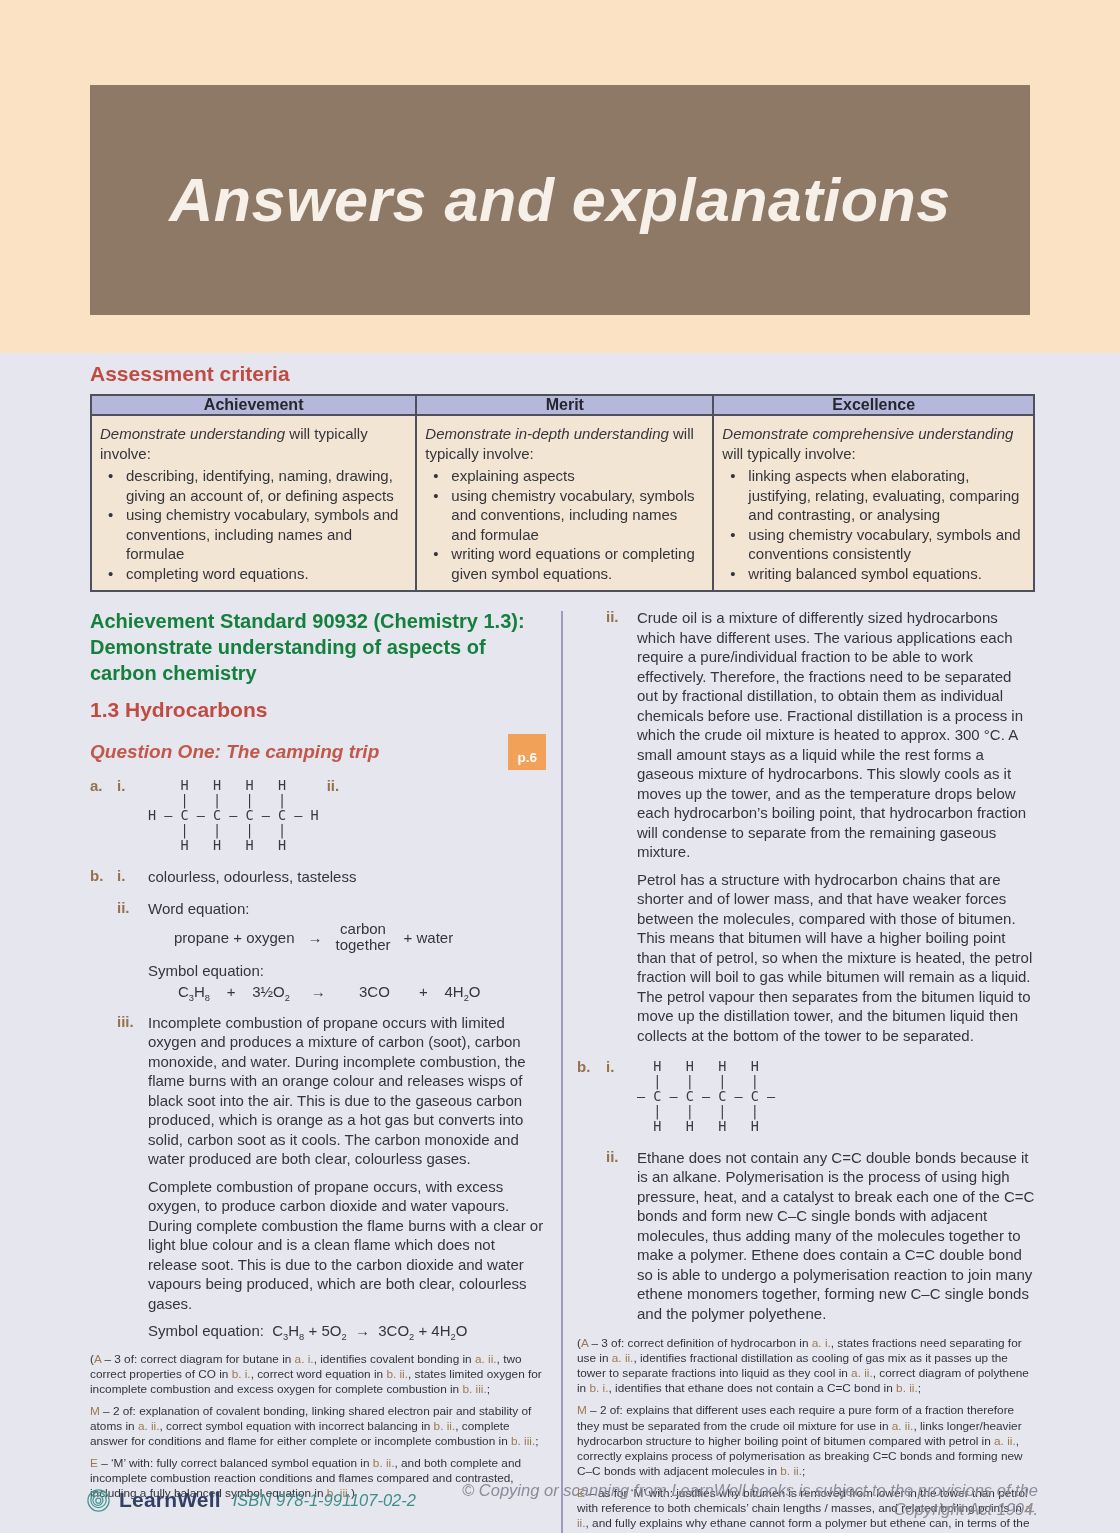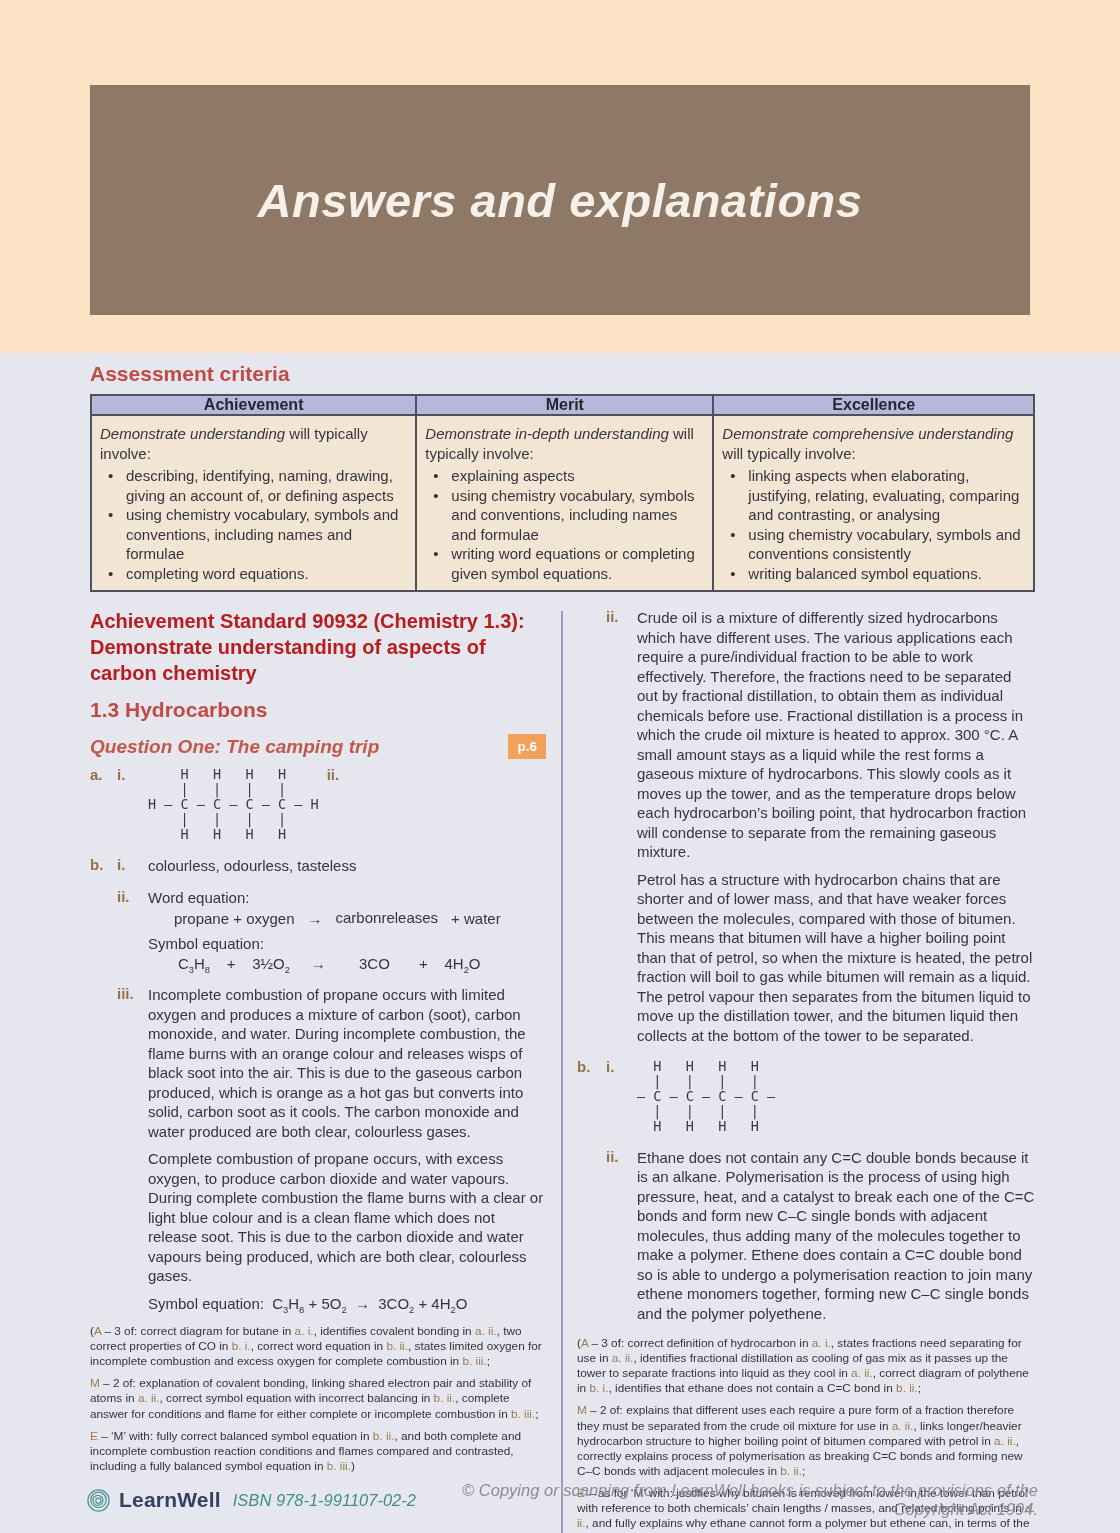"Answers and explanations" .title-box h1 { font-size: 47px -> 61px }
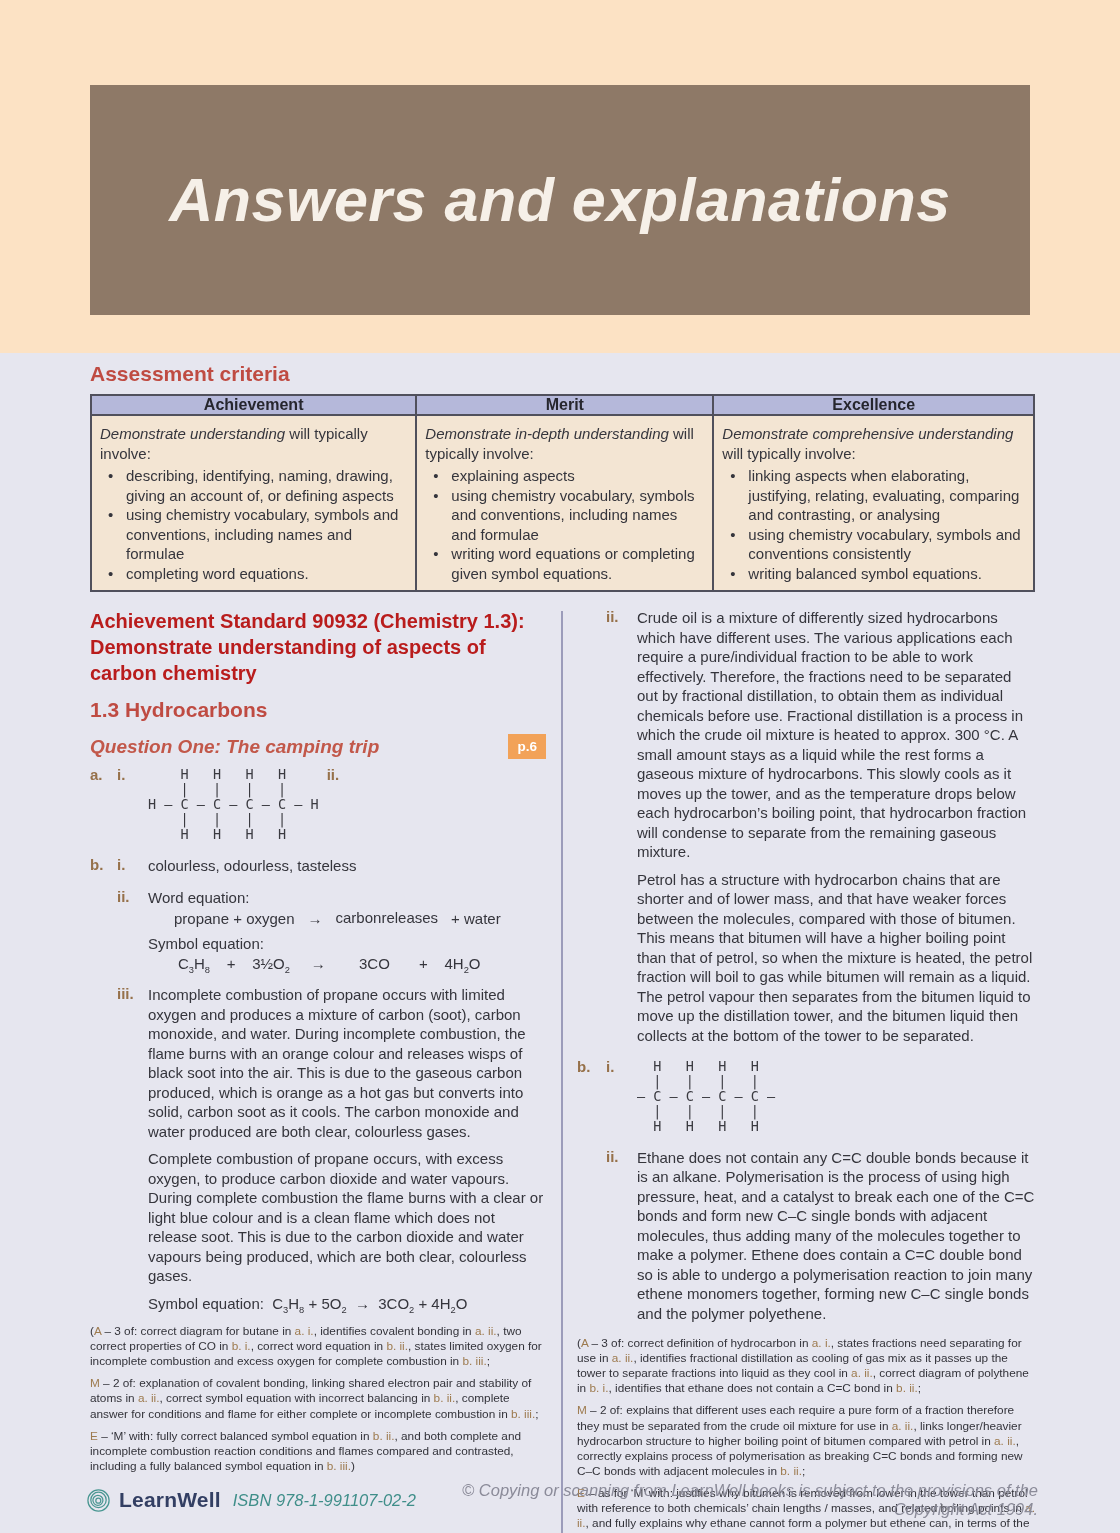"Achievement Standard 90932 (Chemistry" h3.std { color: #b91c1c -> #15803d }
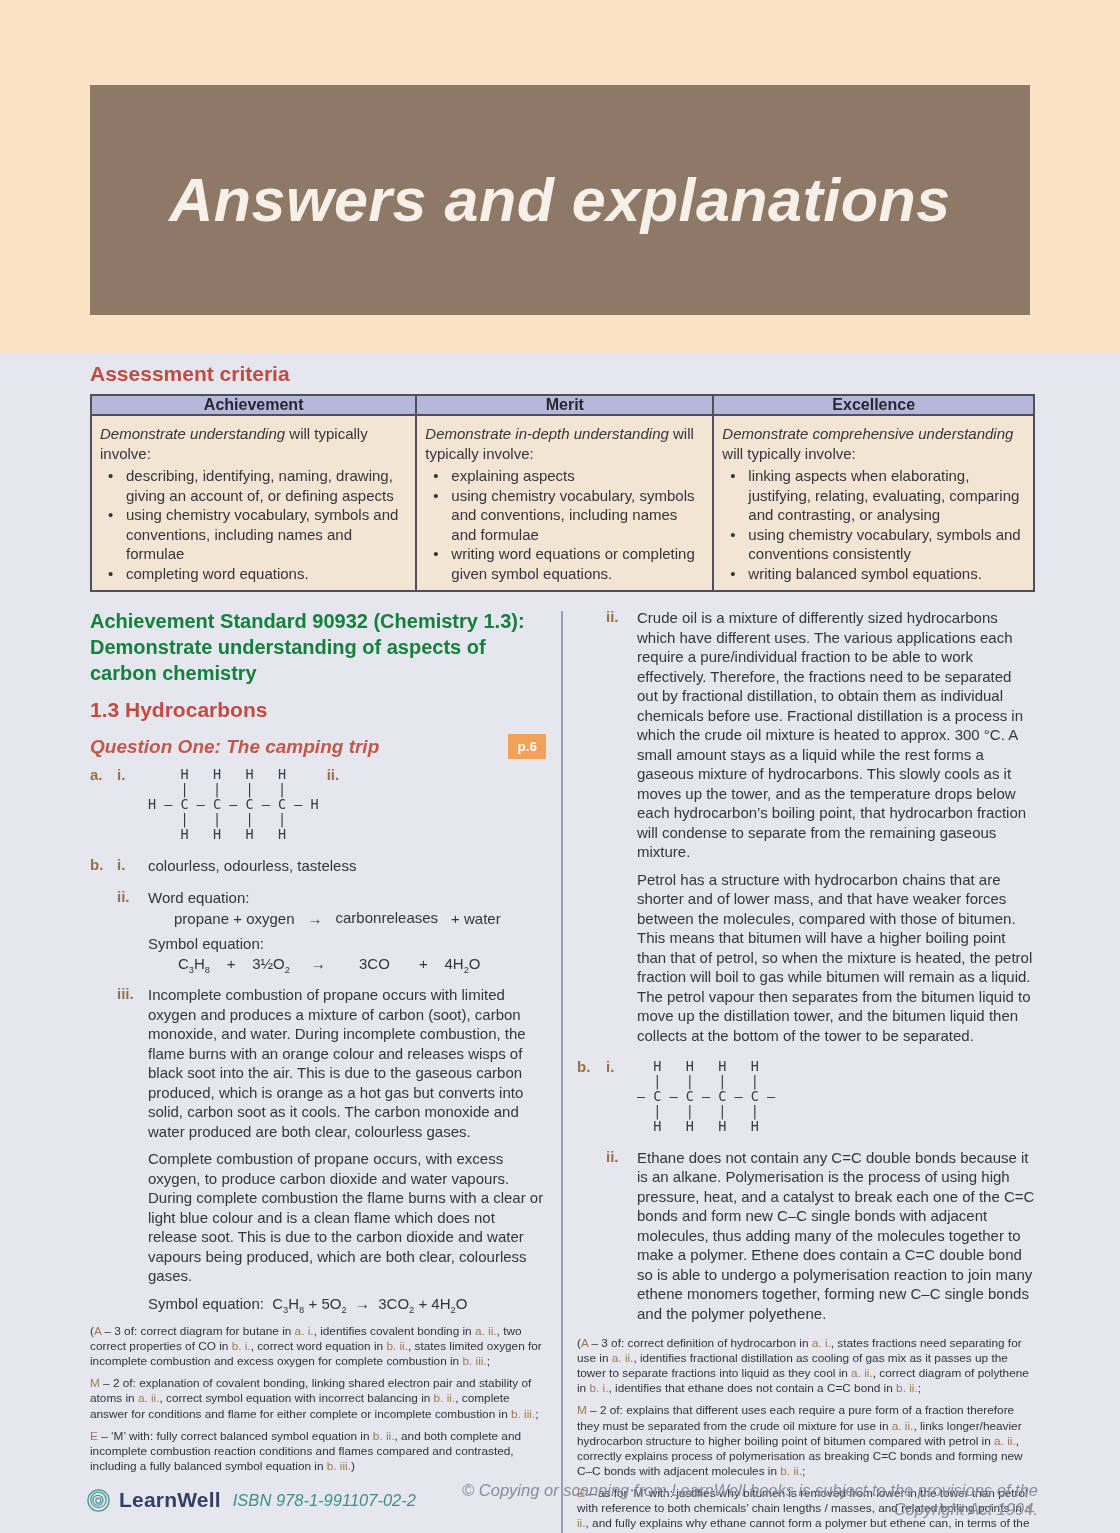"p.6" .badge { padding: 5px 9px 5px -> 16px 9px 5px }
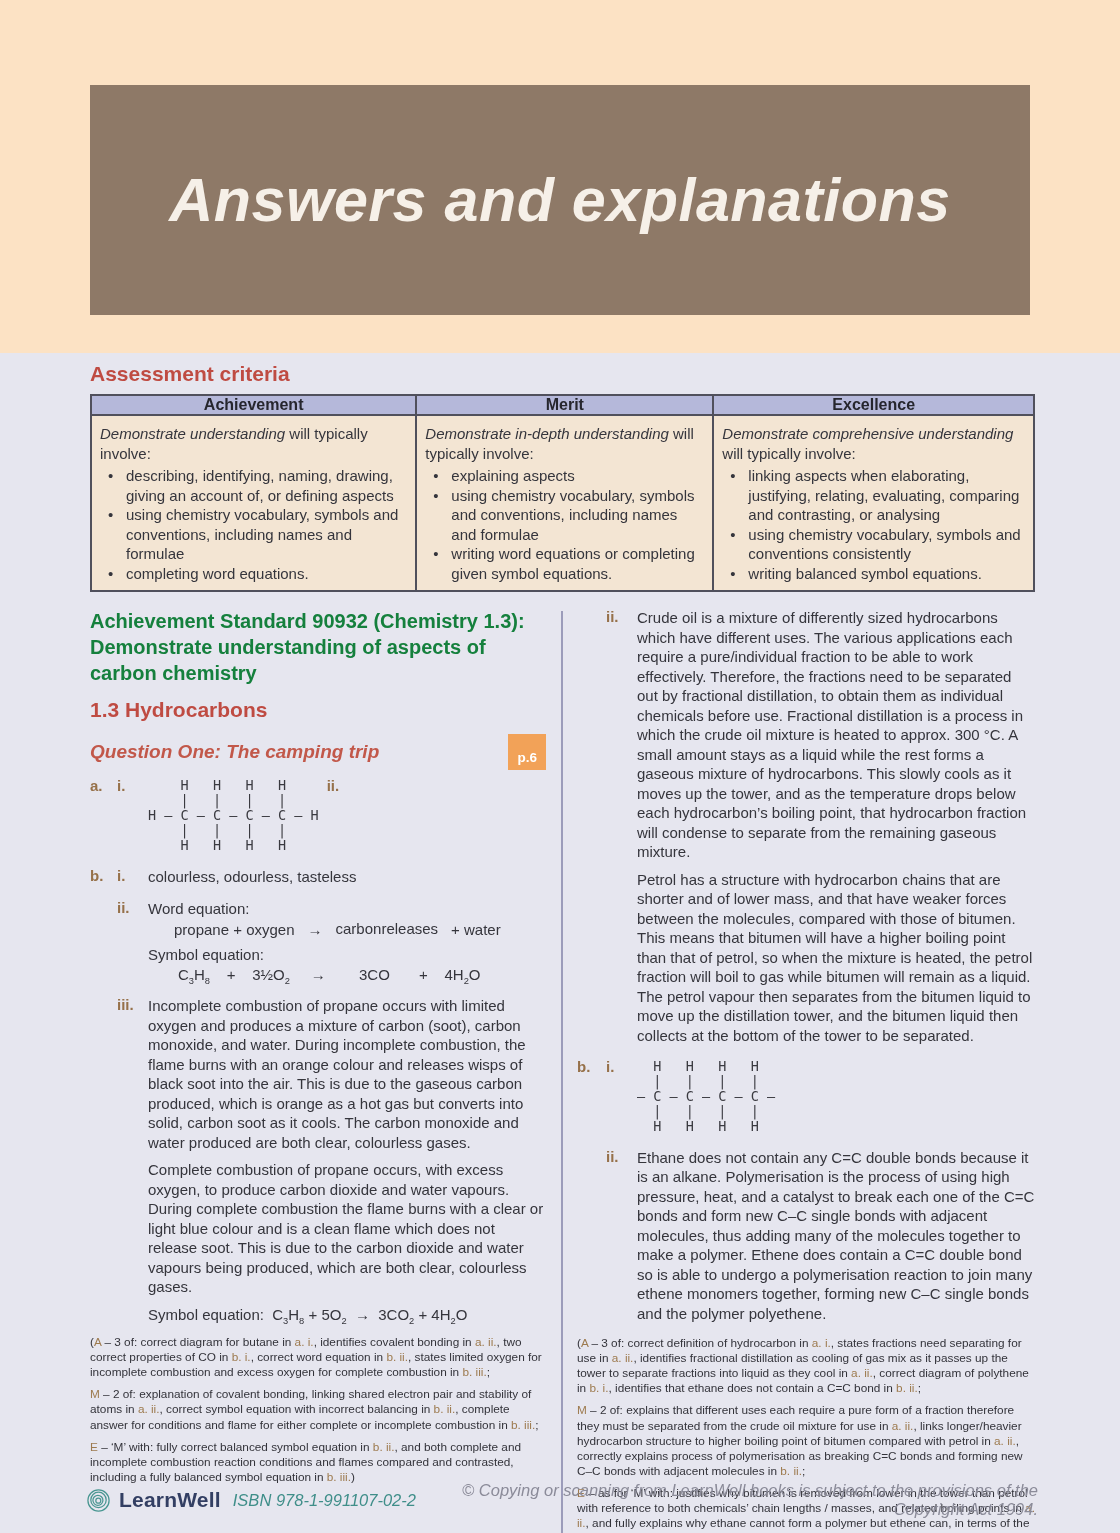"carbon" .stack { flex-direction: row -> column }
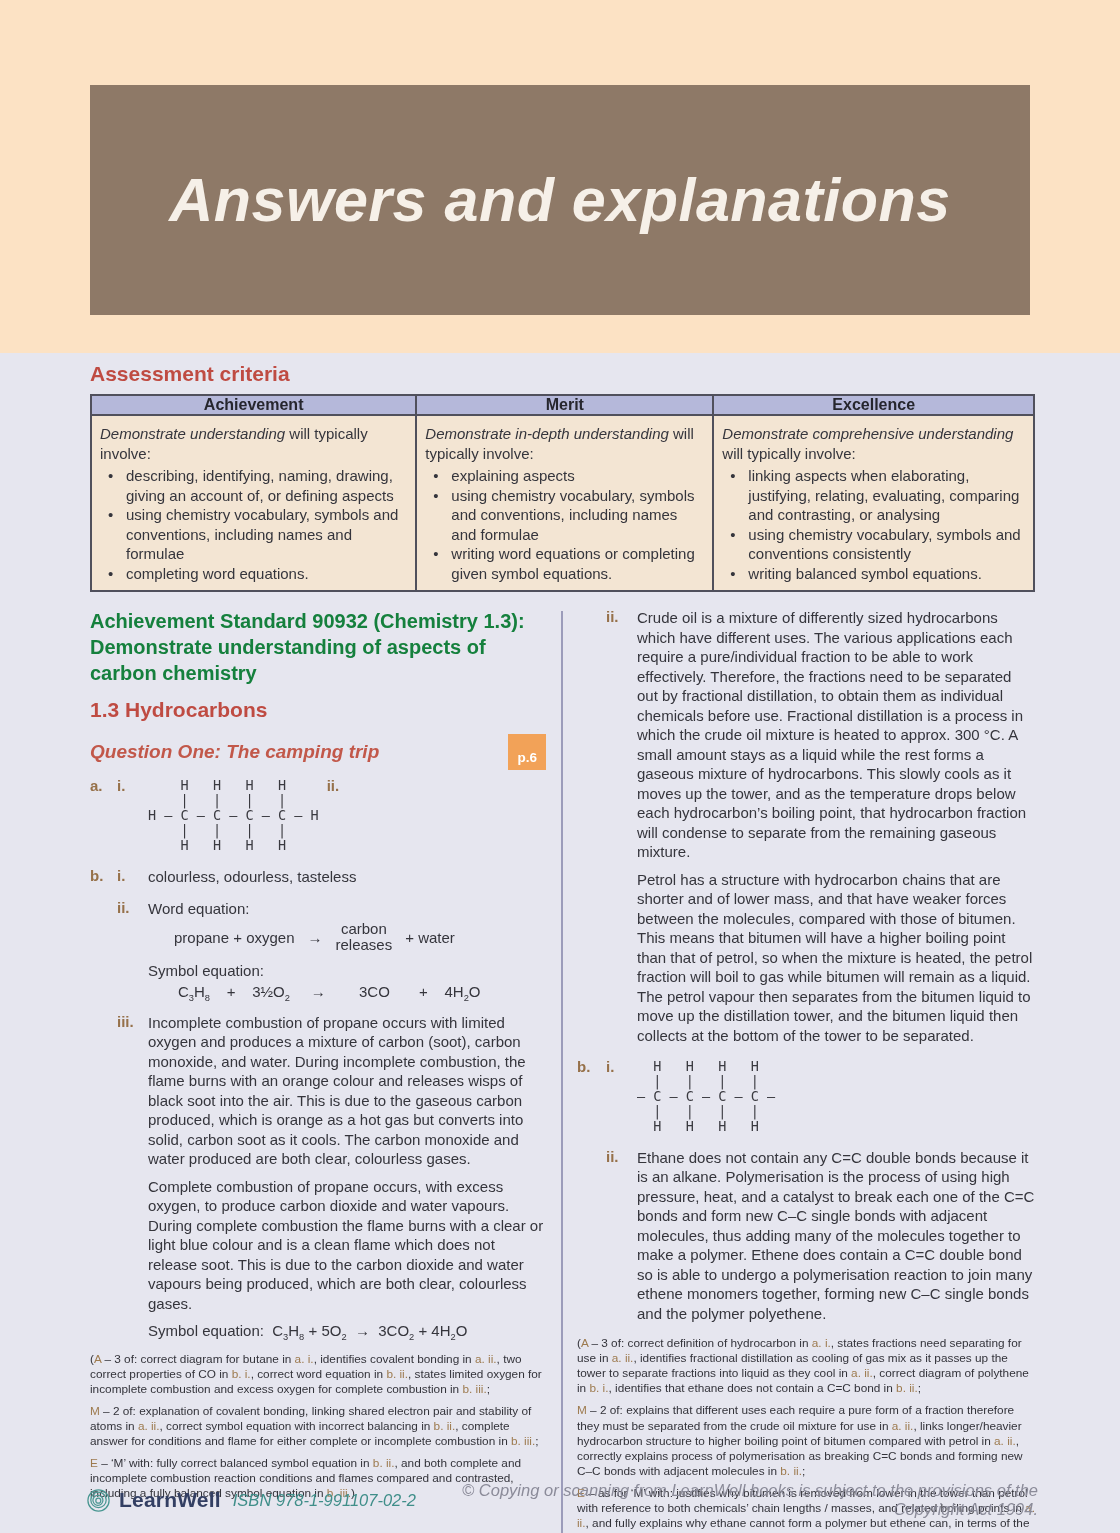"releases" span { text: releases -> together }
